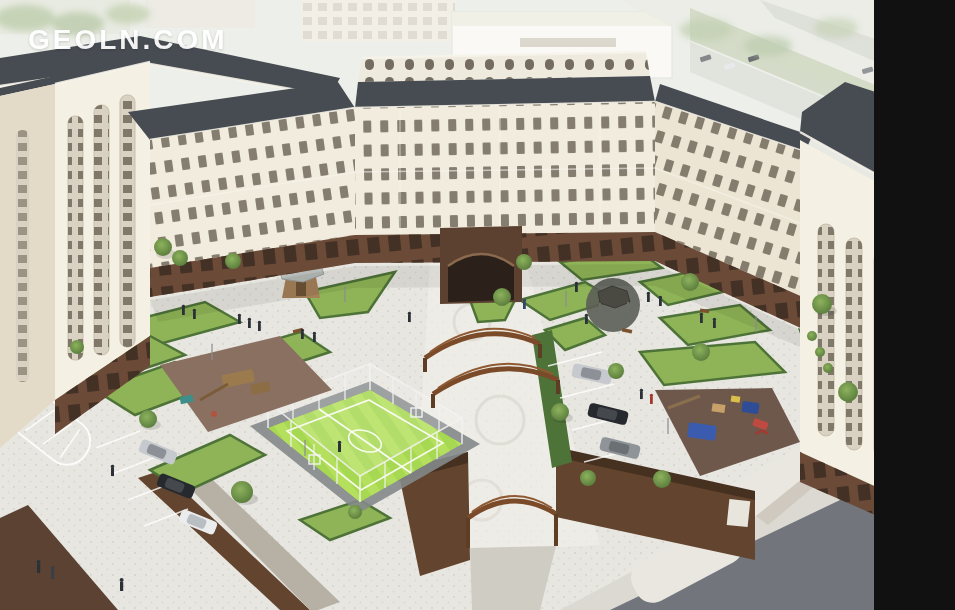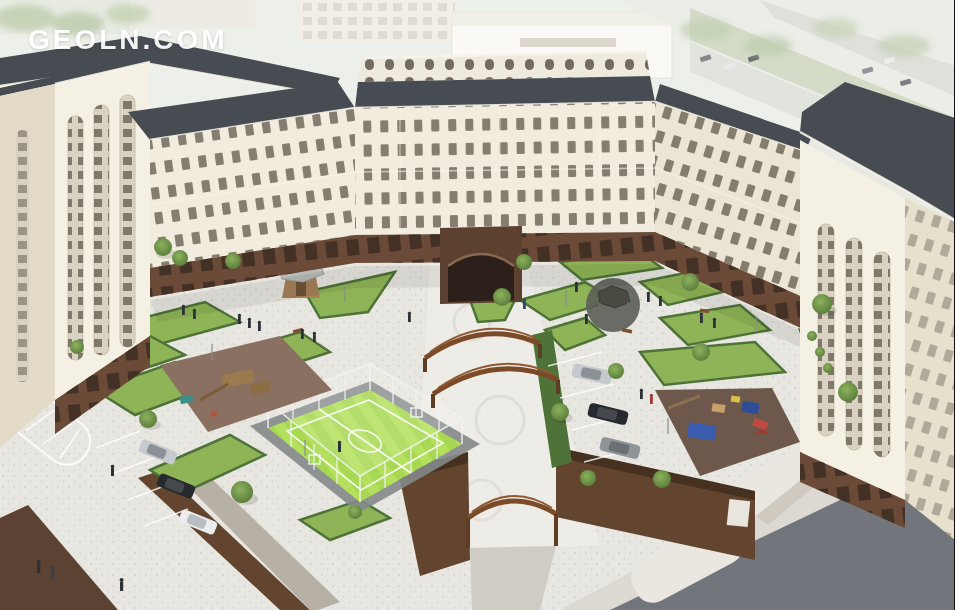"GEOLN.COM" .stage { width: 954px -> 874px }
